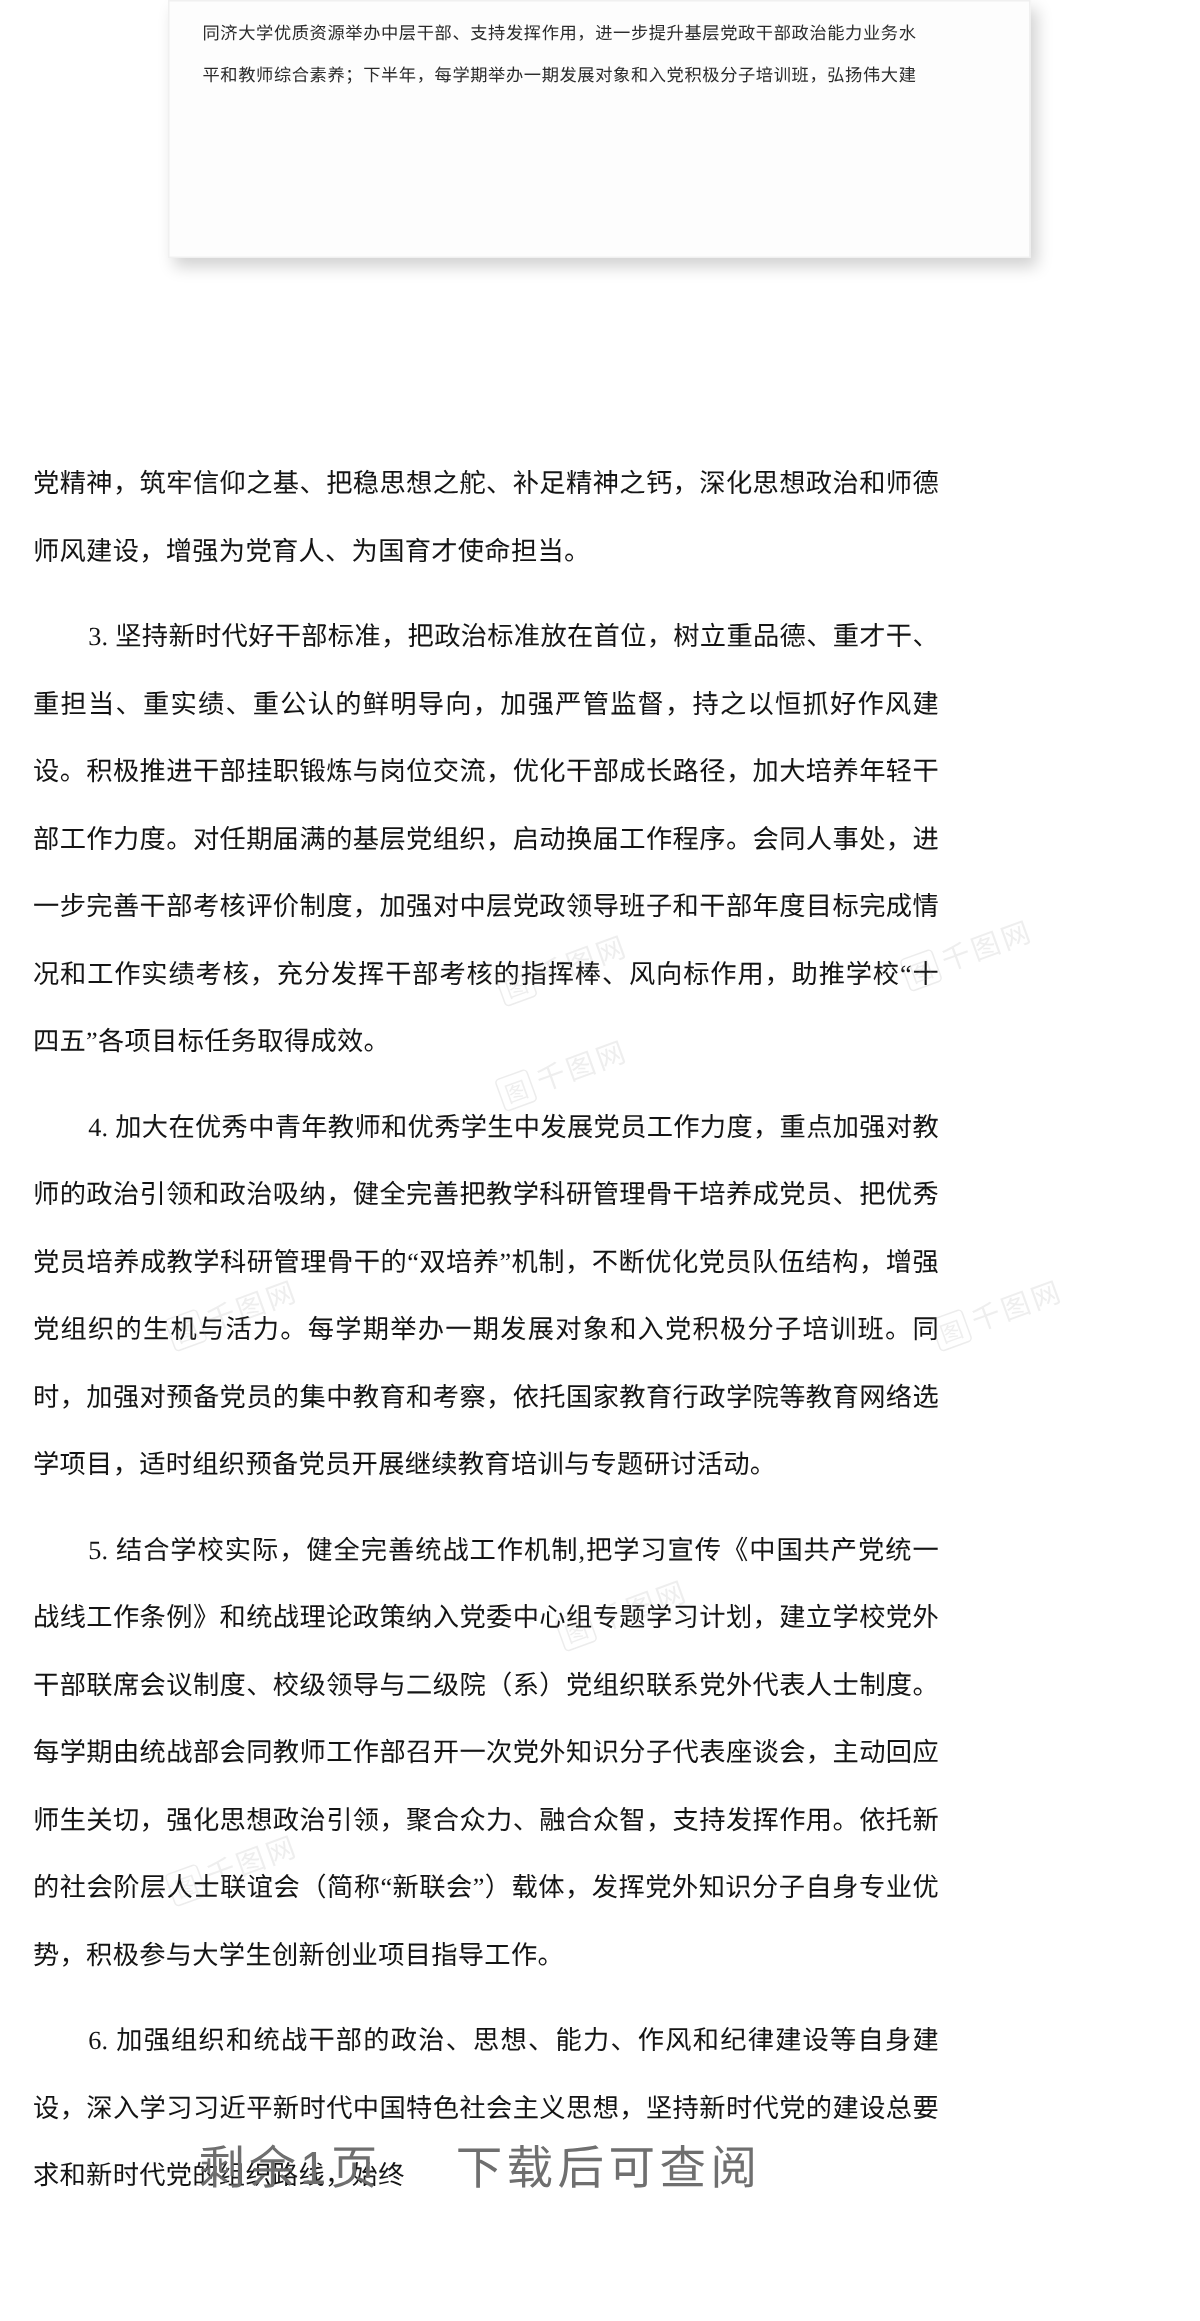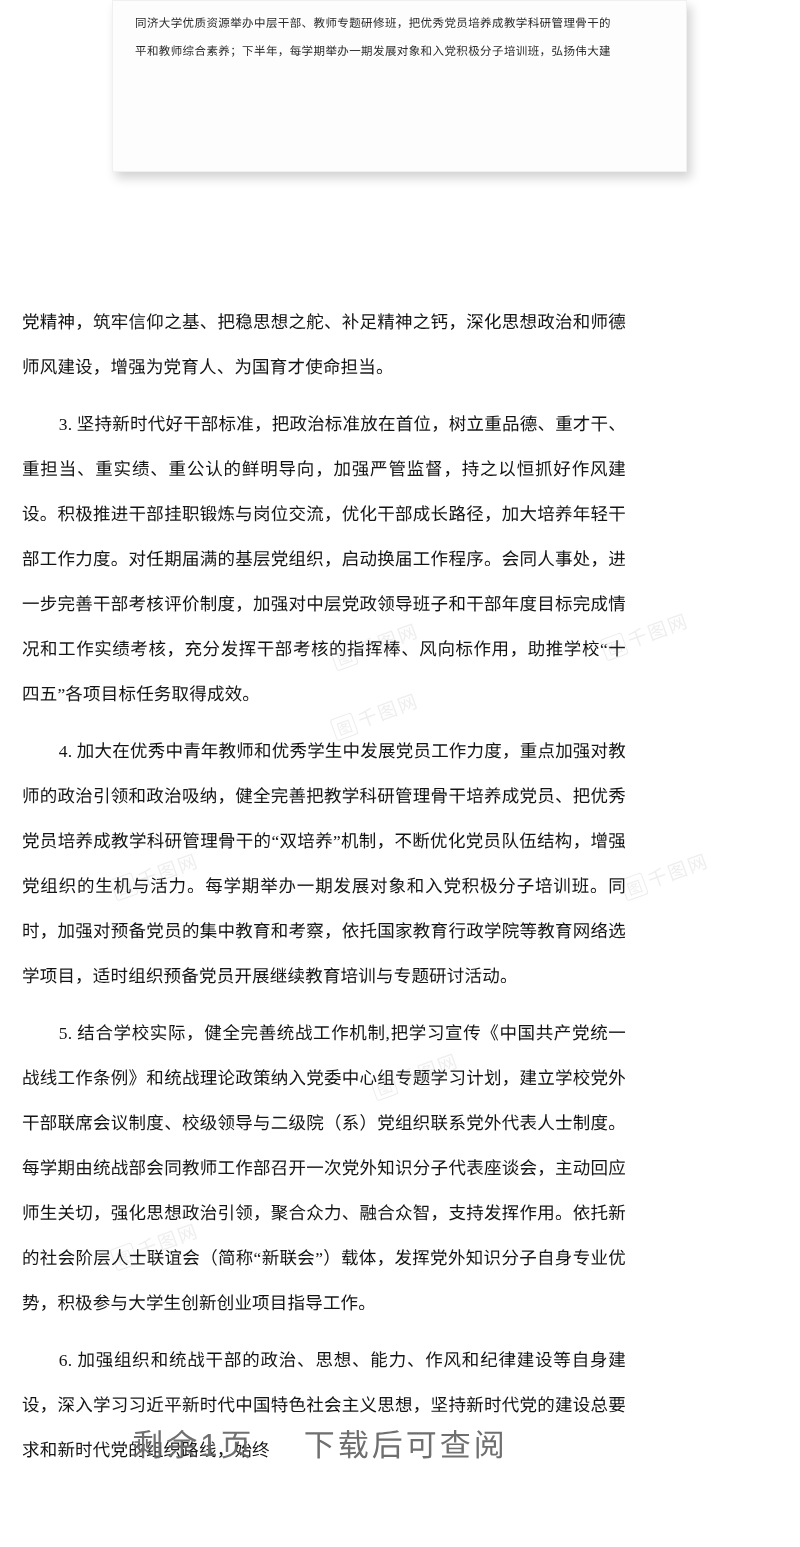"同济大学优质资源举办中层干部、教师专题研修班，把优秀党员培养成教学科研管理骨干的" div.preview-line { text: 教师专题研修班，把优秀党员培养成教学科研管理骨干的 -> 支持发挥作用，进一步提升基层党政干部政治能力业务水 }
